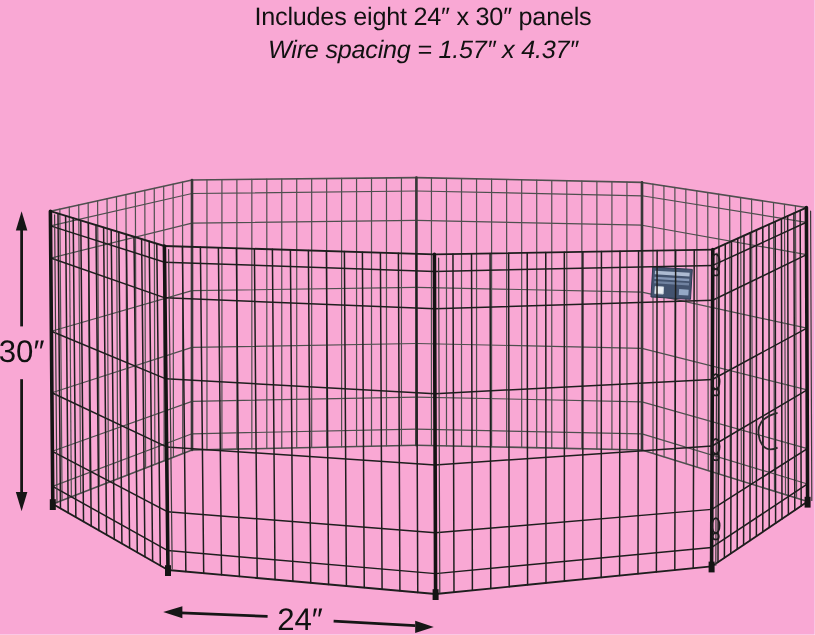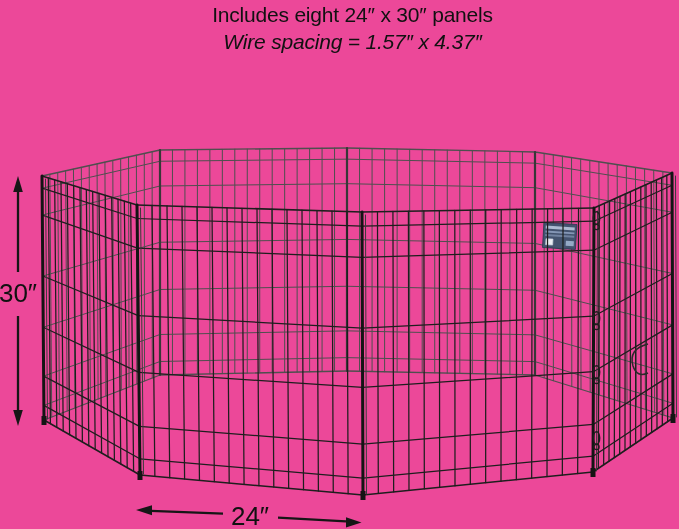"Includes eight 24″ x 30″" .stage { background: #ec4899 -> #f9a8d4 }
